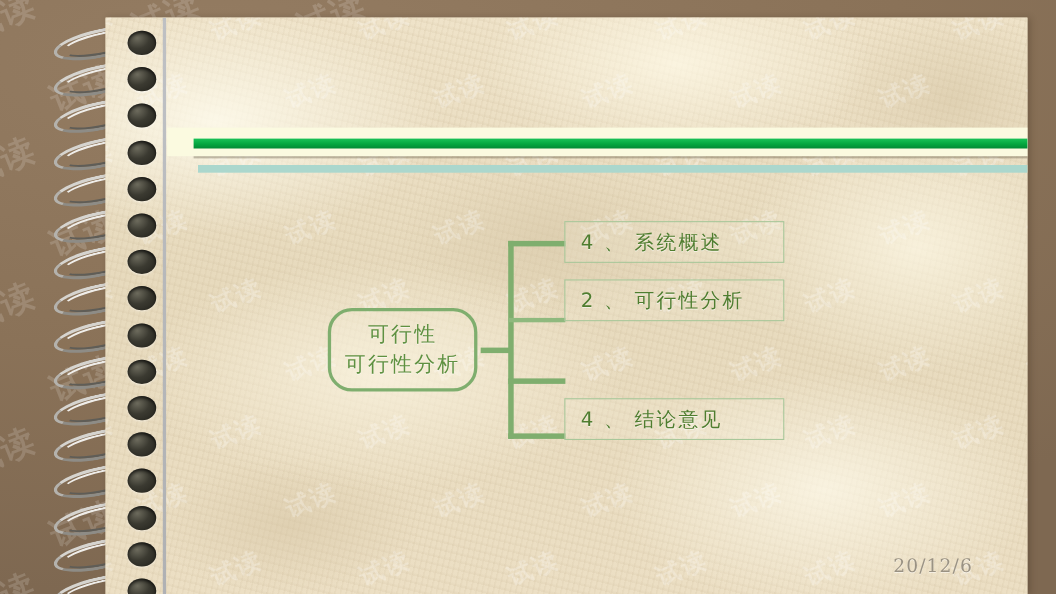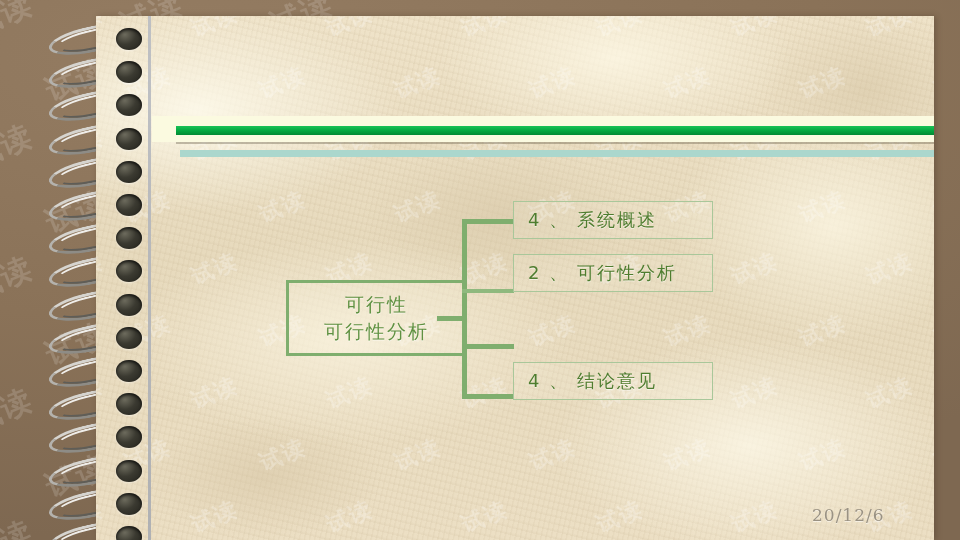"可行性" div.root-box { border-radius: none -> 22px; left: 190px -> 202px; width: 181px -> 136px }
